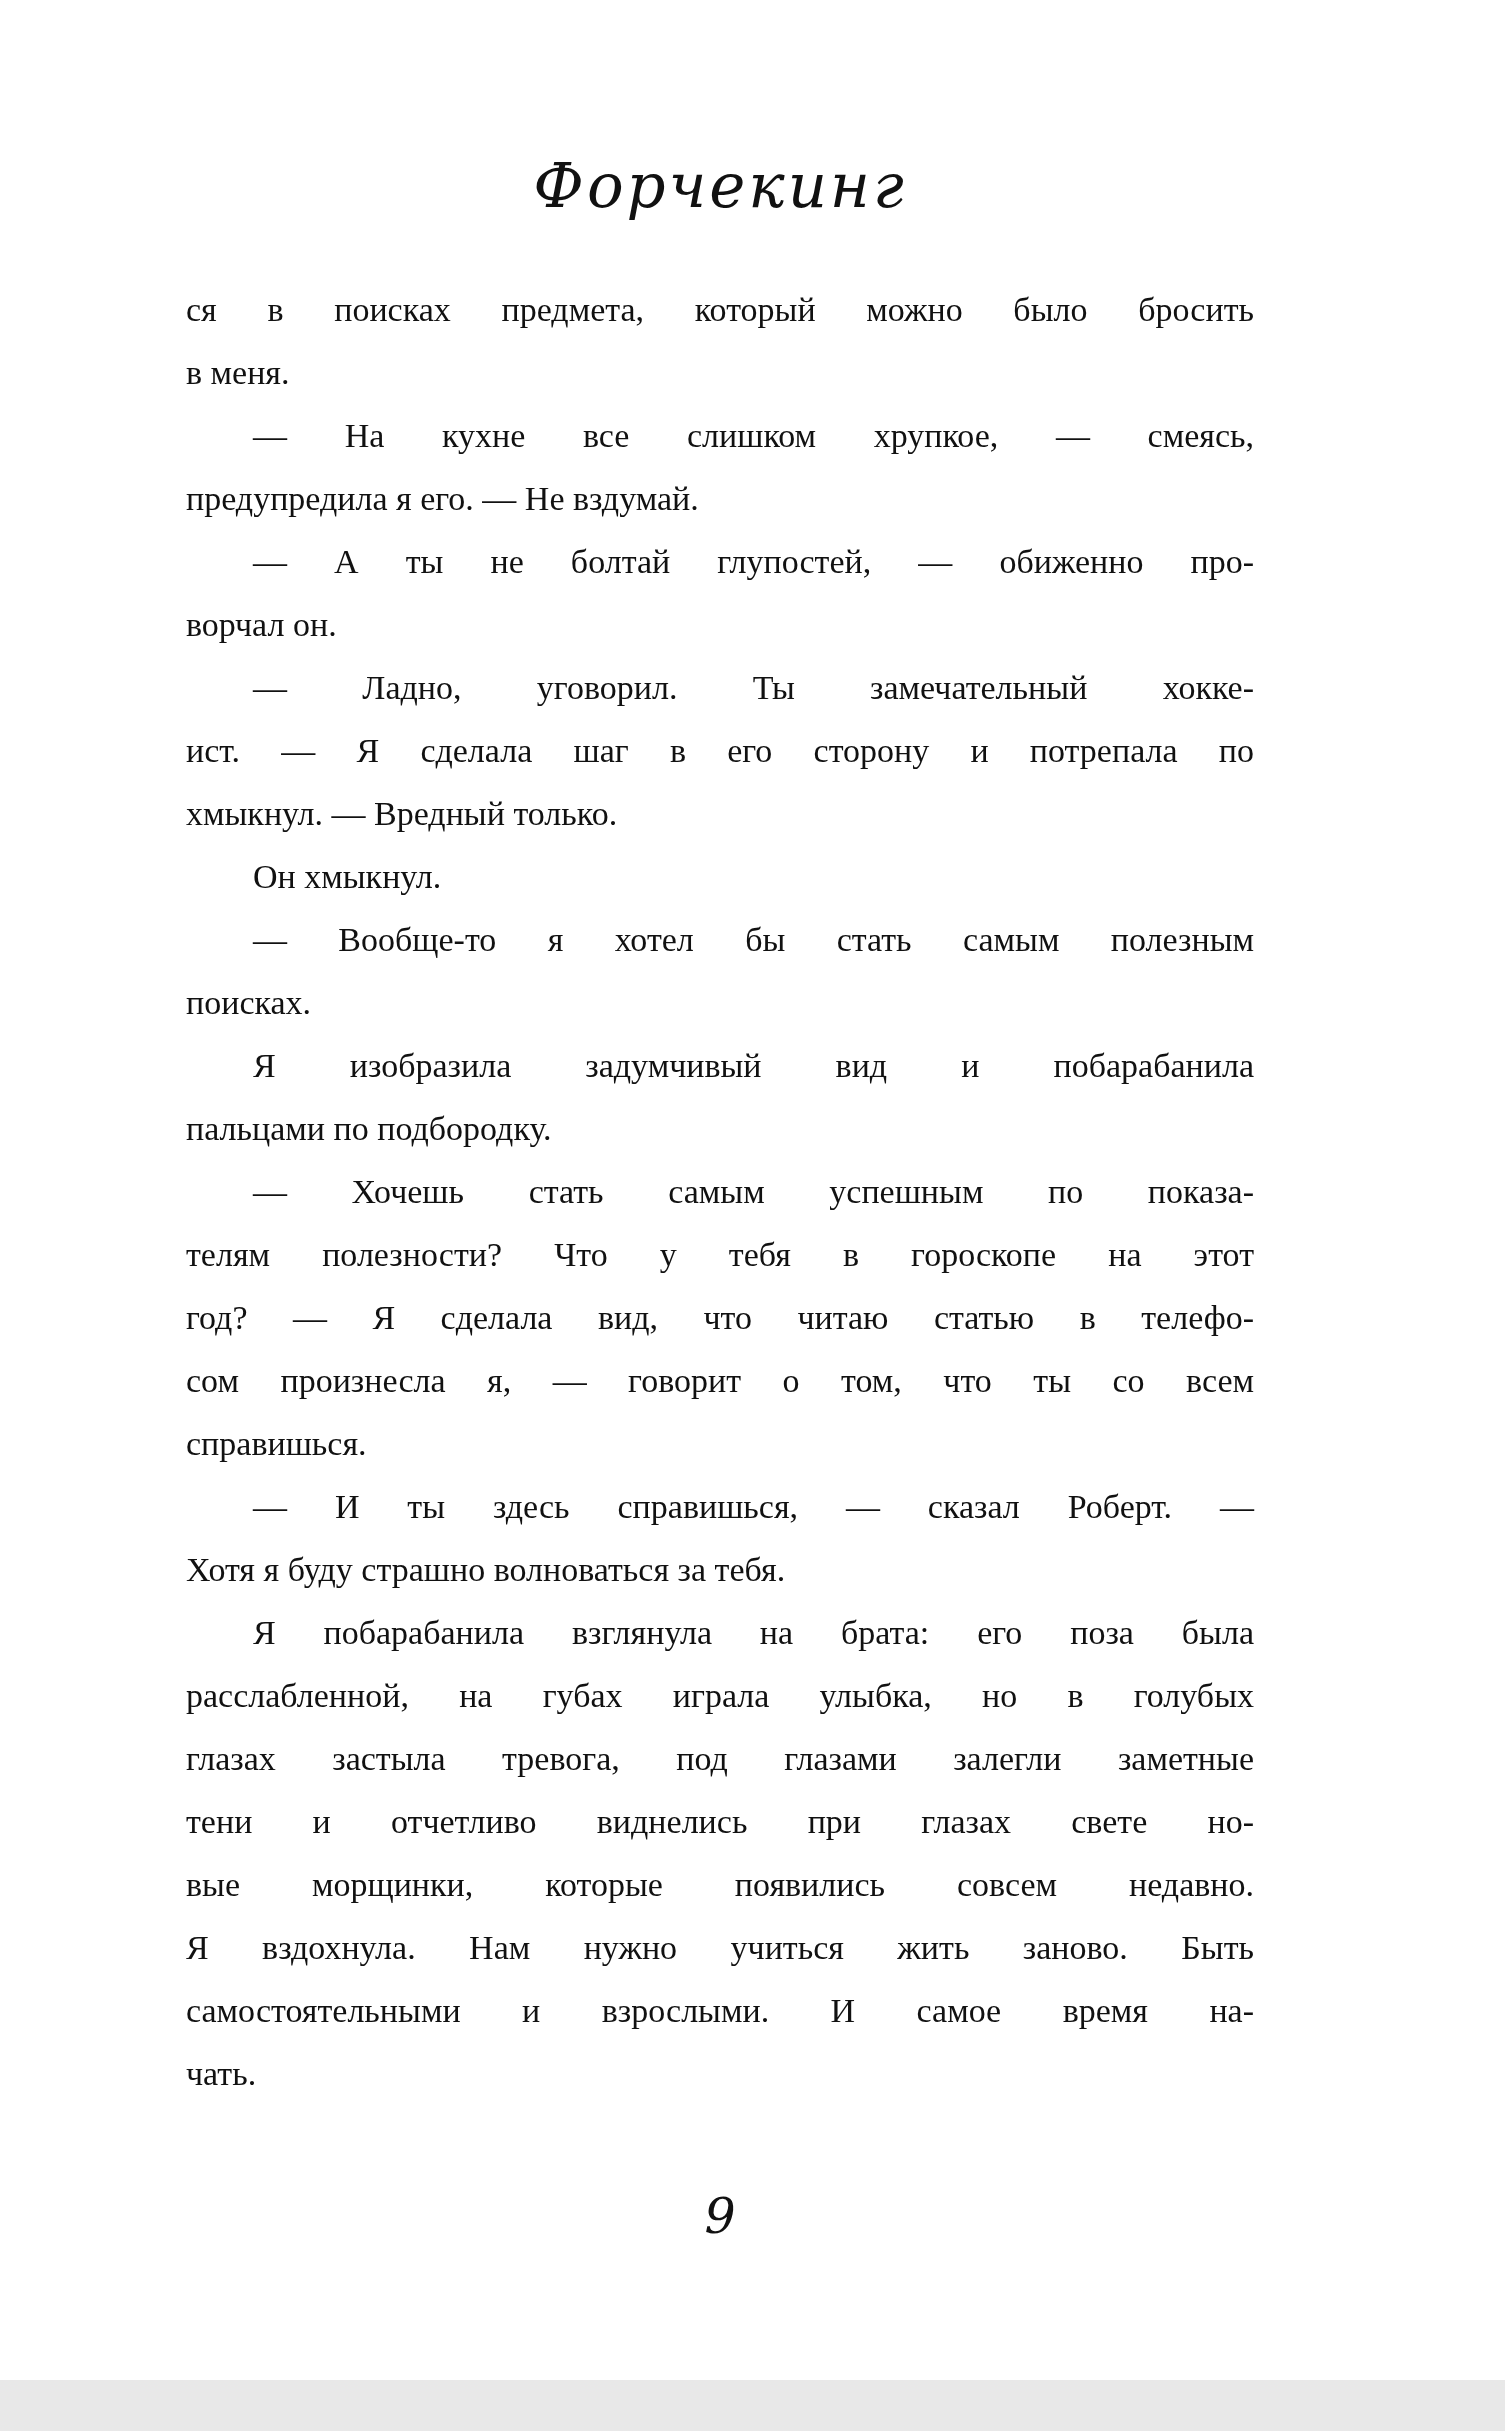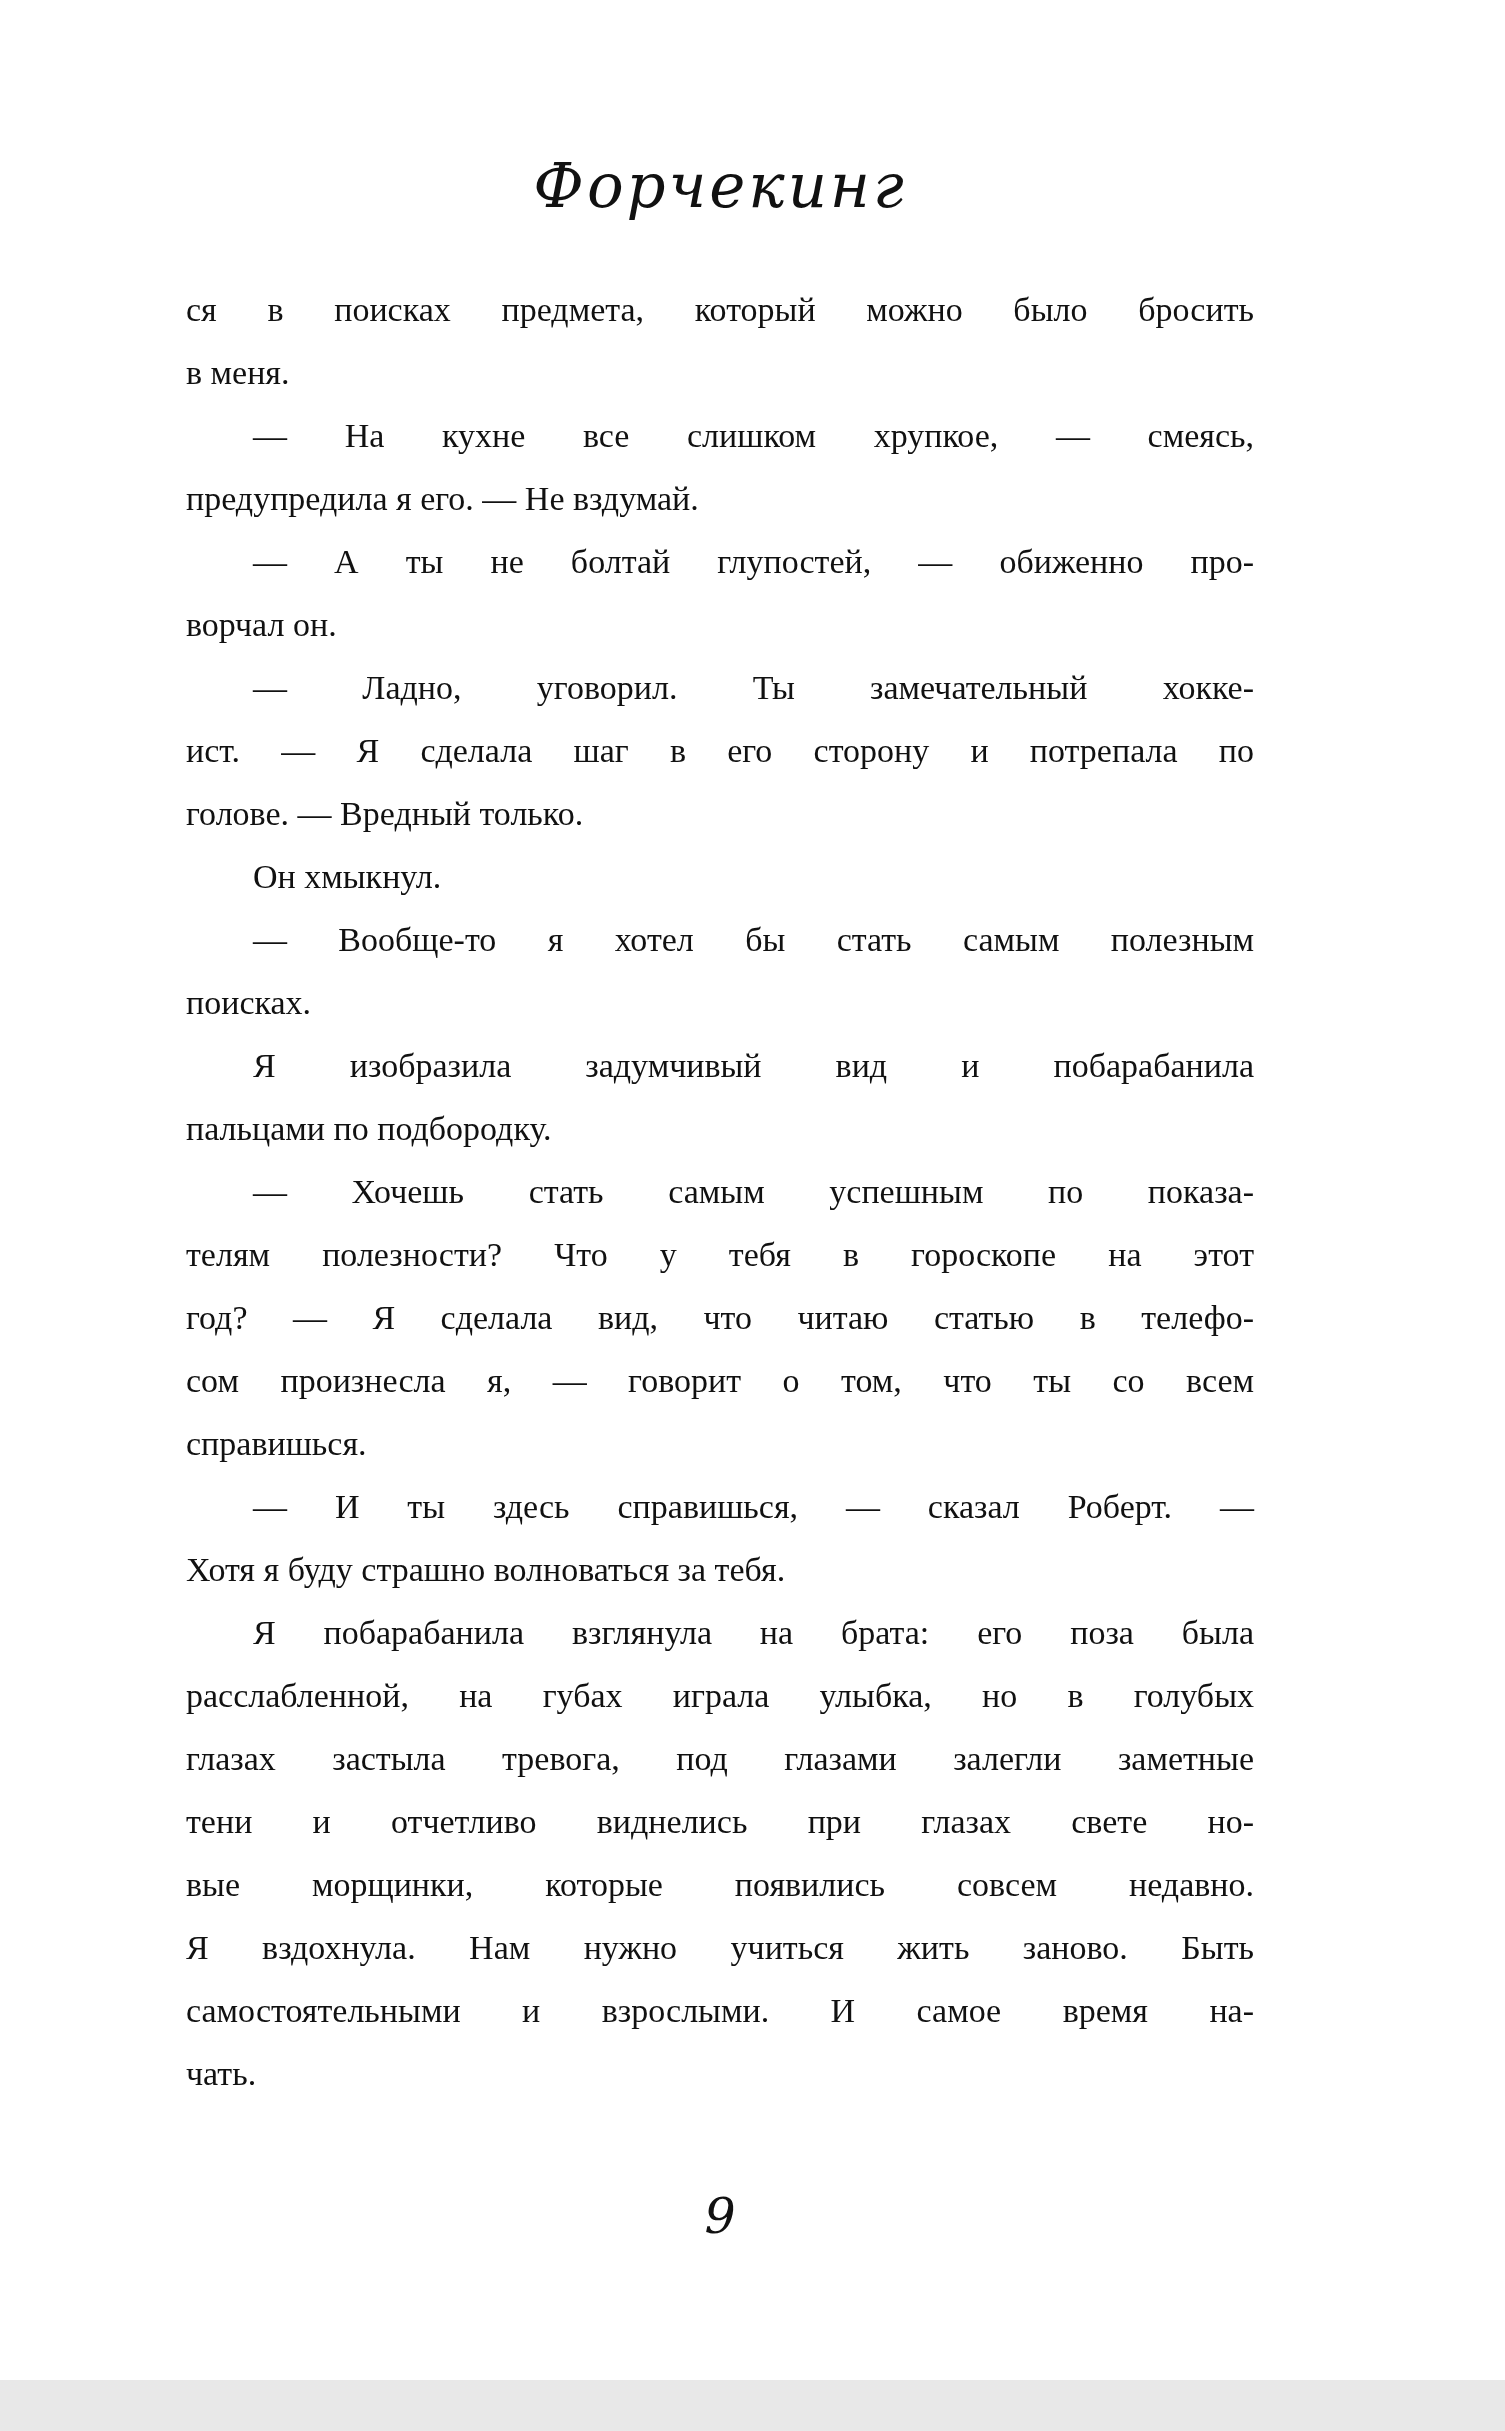"голове. — Вредный только." div.line { text: голове -> хмыкнул }
